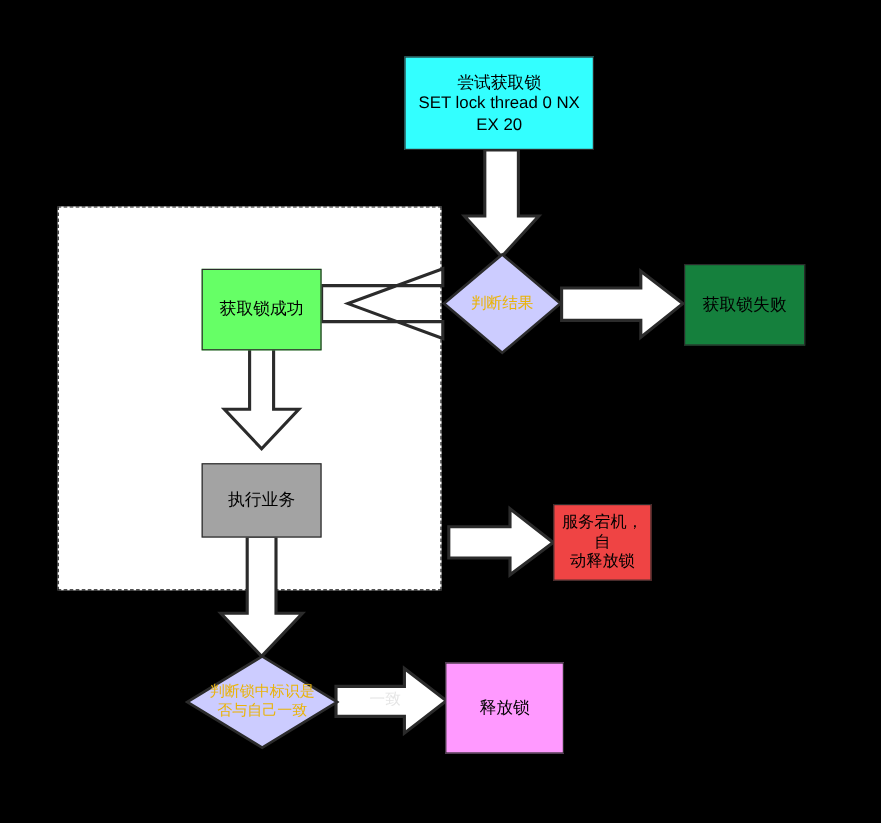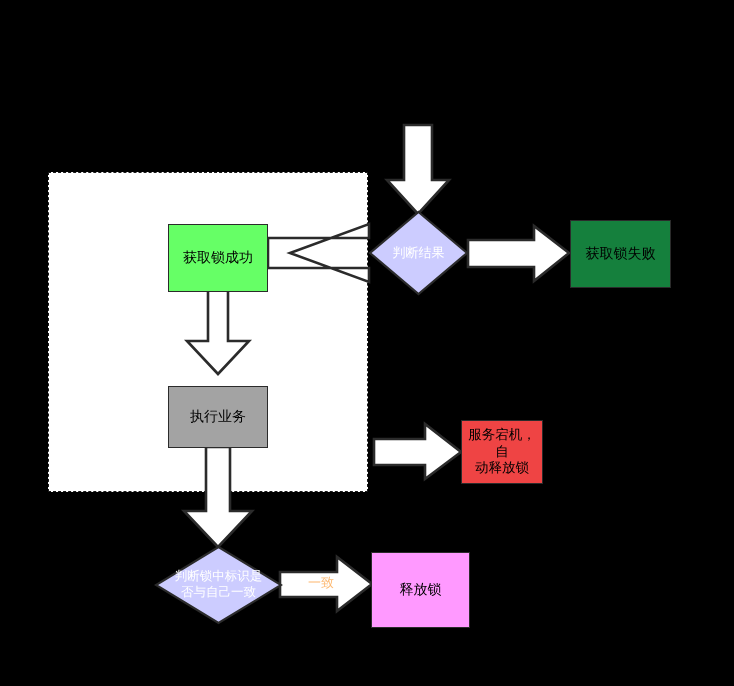"尝试获取锁" div.node { html: none -> <div>尝试获取锁 SET lock thread 0 NX EX 20</div> }
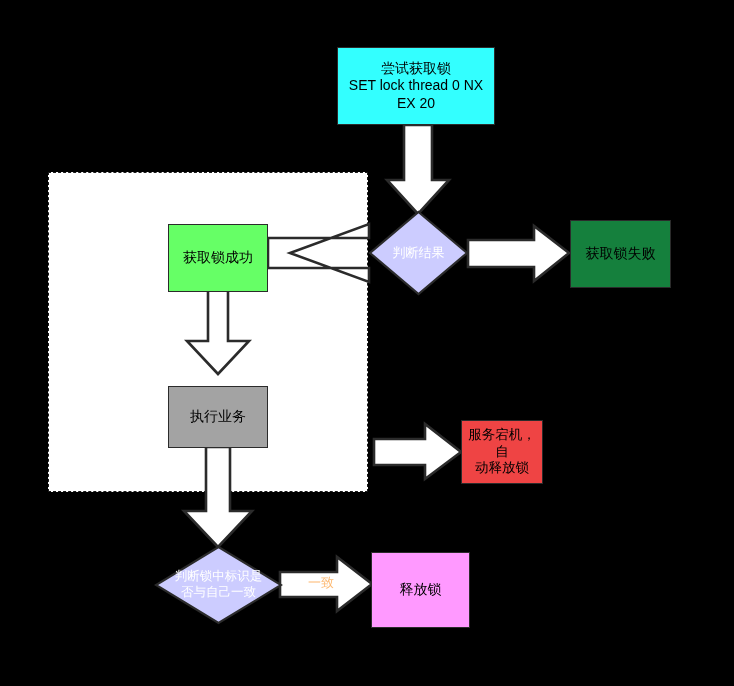"判断结果" .diamond-text { color: #ffffff -> #eab308 }
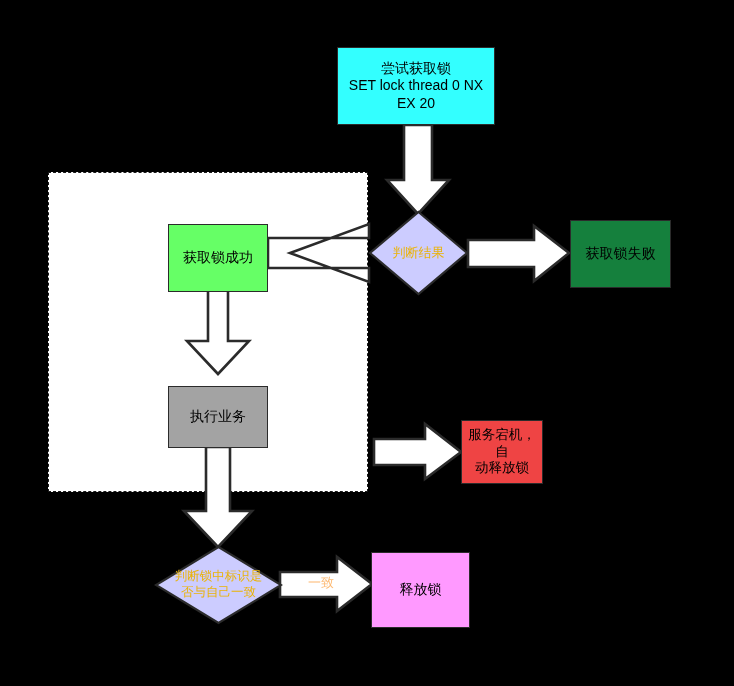"一致" .edge-label { color: #fdba74 -> #e5e5e5 }
